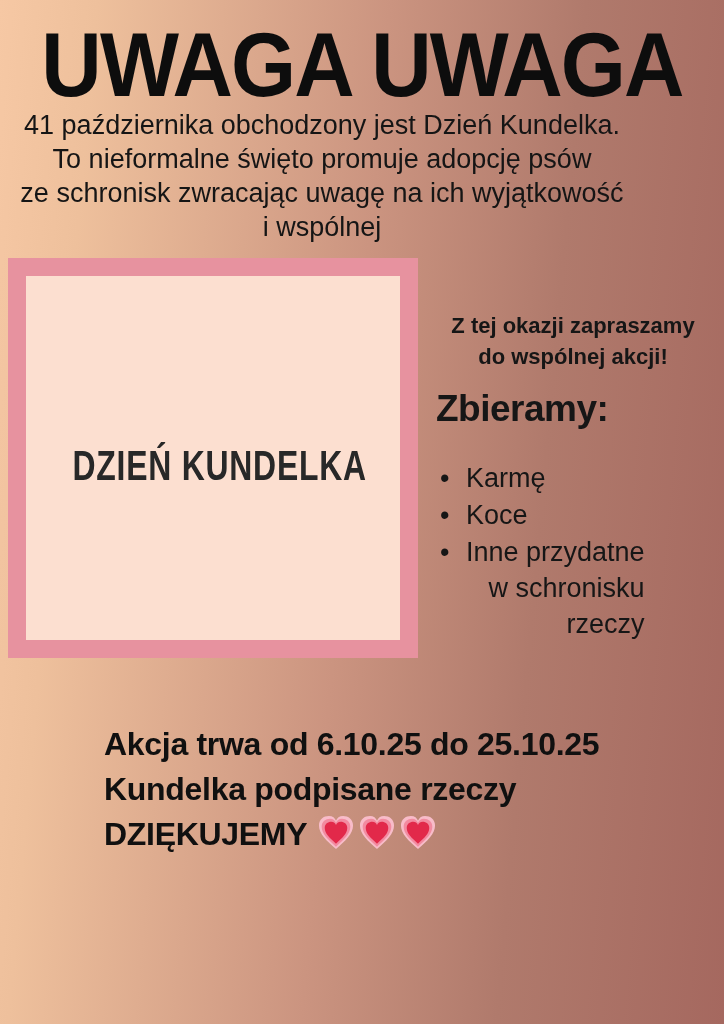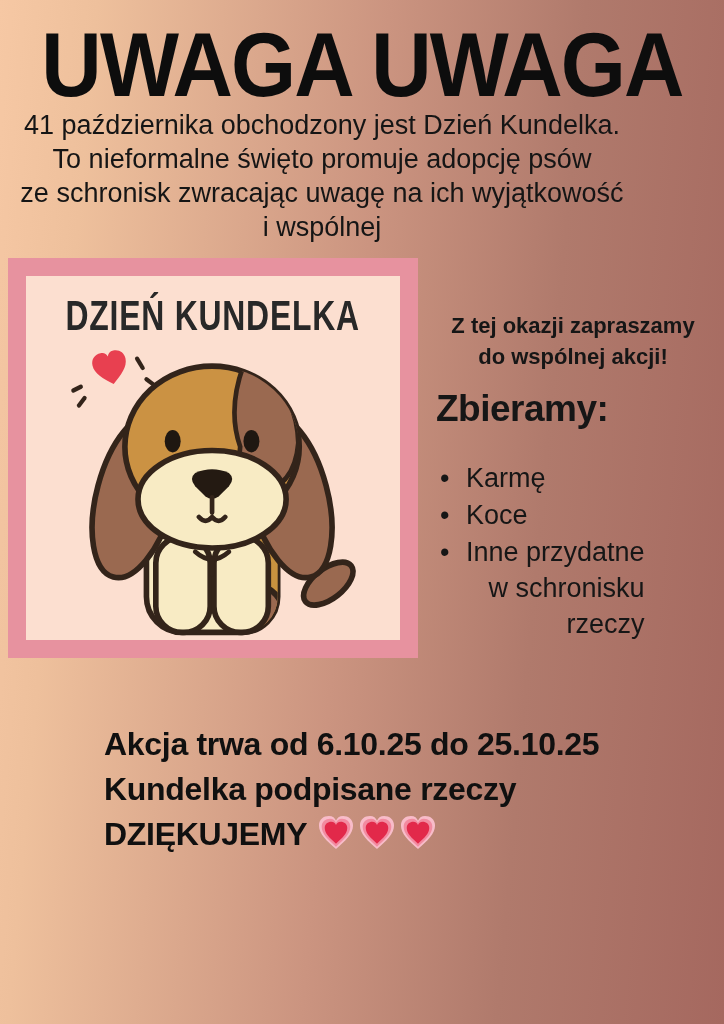"DZIEŃ KUNDELKA" .panel { flex-direction: column -> row }
